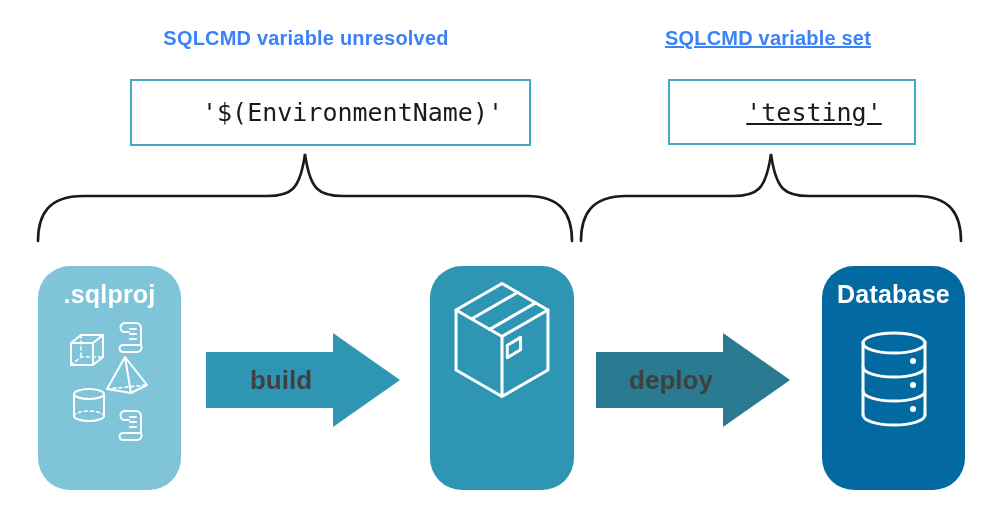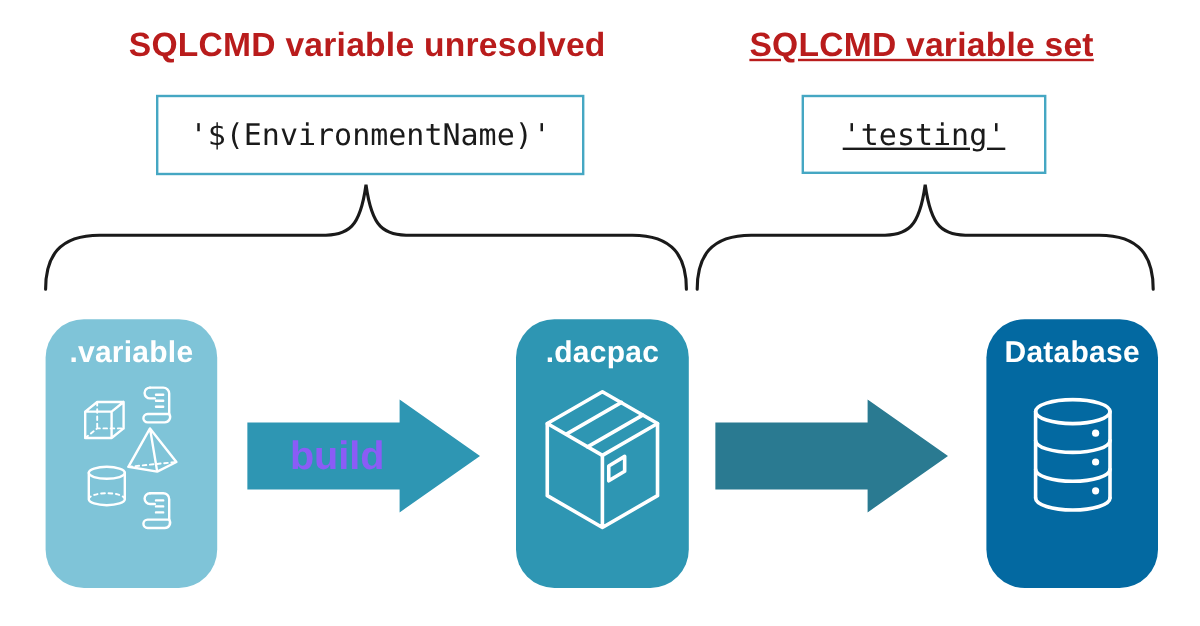"SQLCMD variable unresolved" .heading { color: #b91c1c -> #3b82f6; font-size: 28px -> 20px }
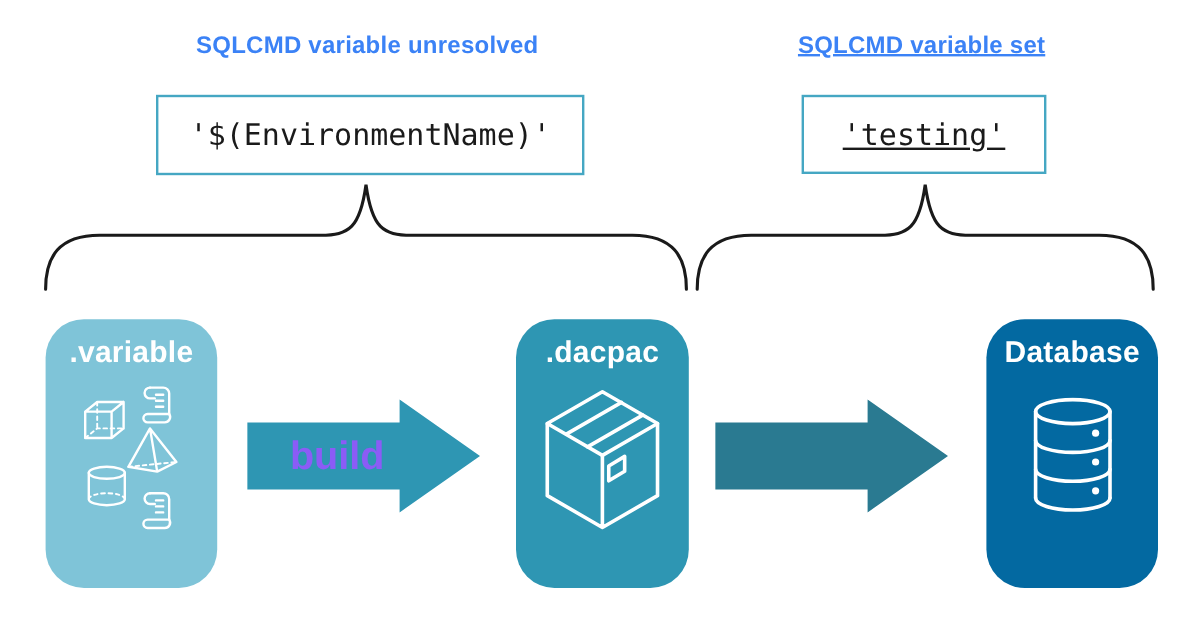"'$(EnvironmentName)'" .codebox { padding-left: none -> 44px }
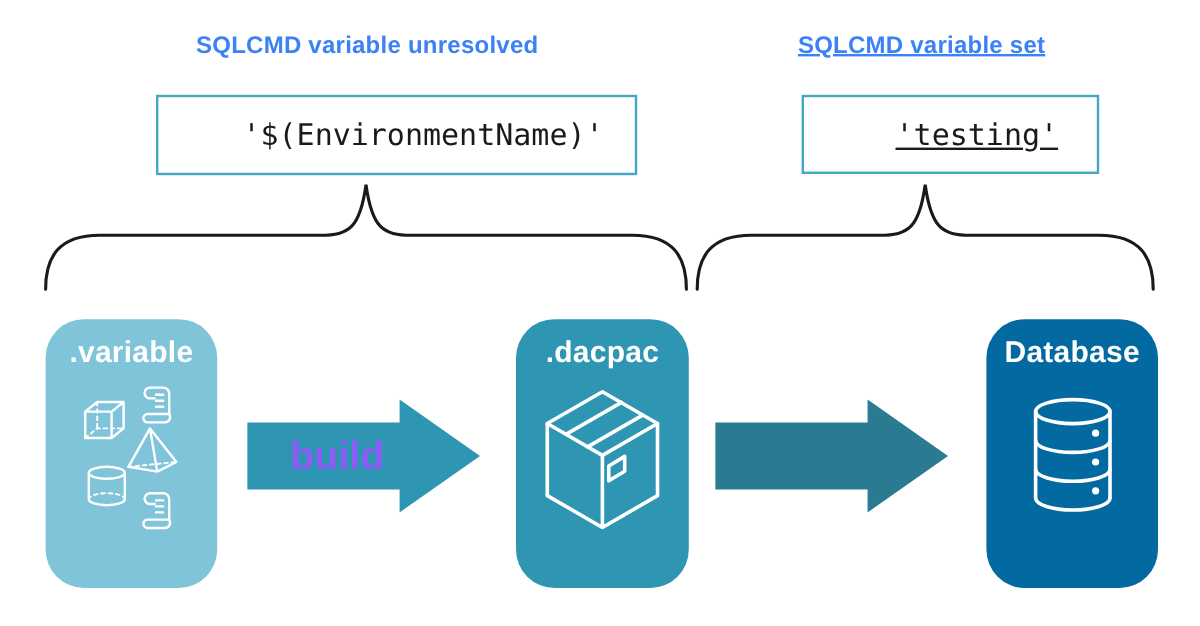".variable" div.node-label { text: .variable -> .sqlproj }
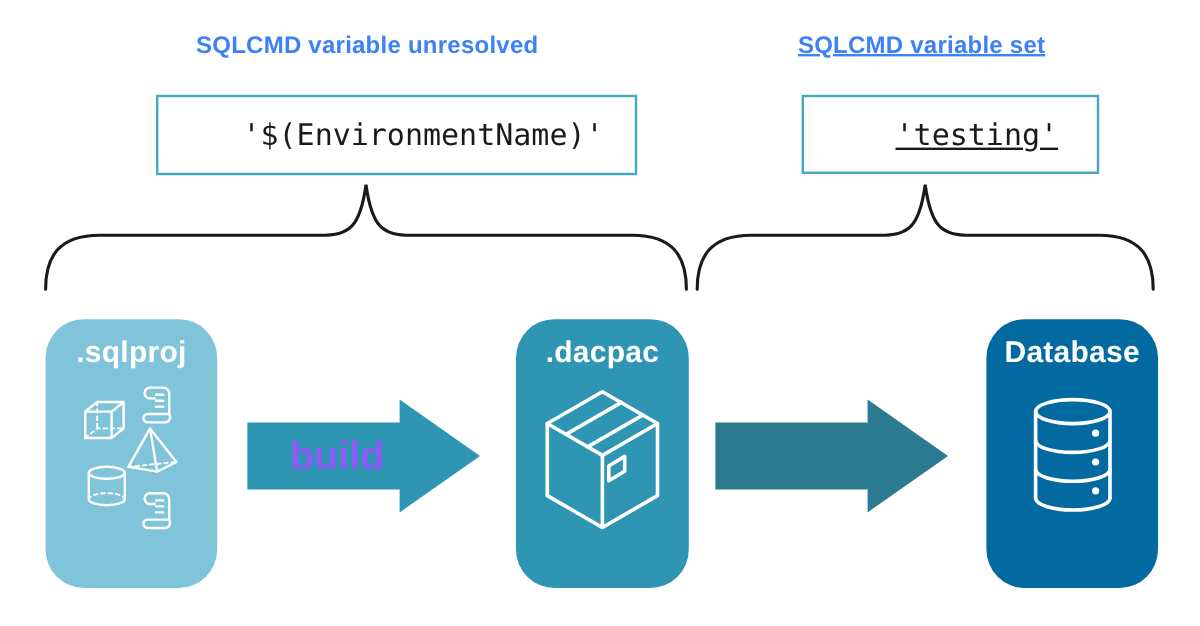".dacpac" div.node-label { html: <div>.dacpac</div> -> none }
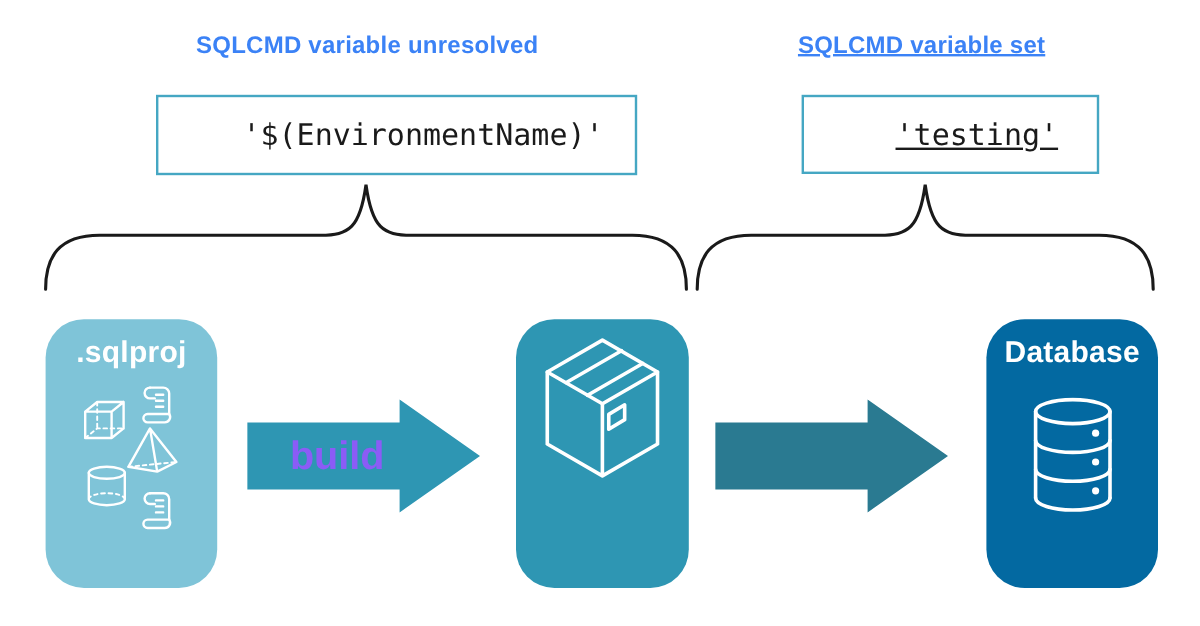"build" .arrow-label { color: #8b5cf6 -> #404040; font-size: 33px -> 26px }
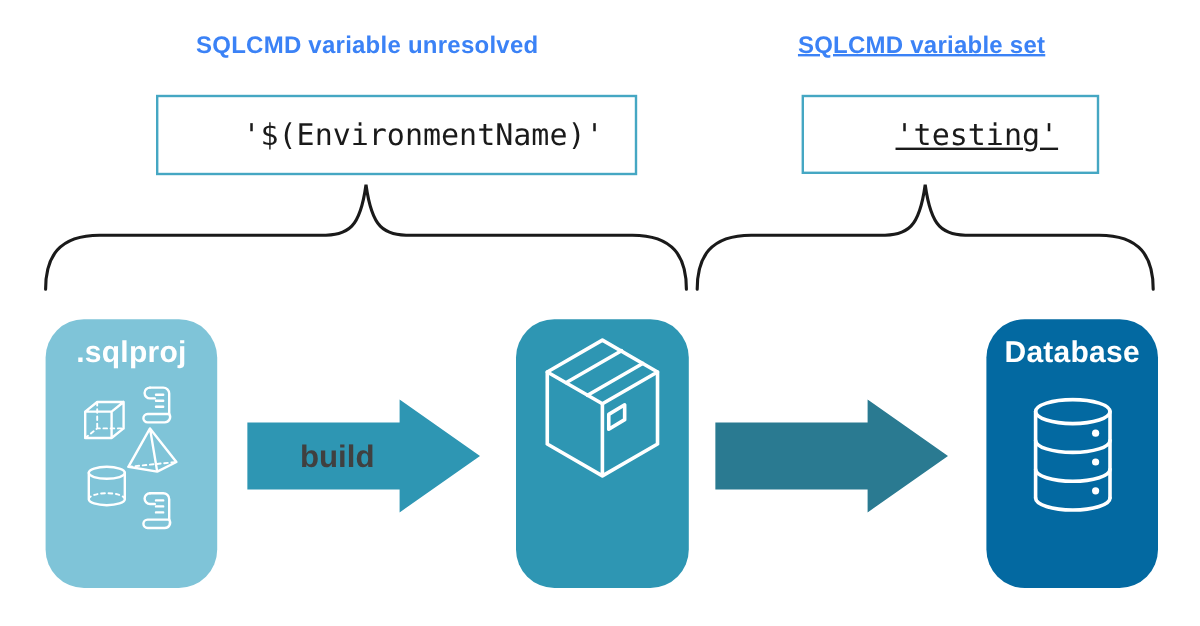"deploy" div.arrow-label { html: none -> <div>deploy</div> }
